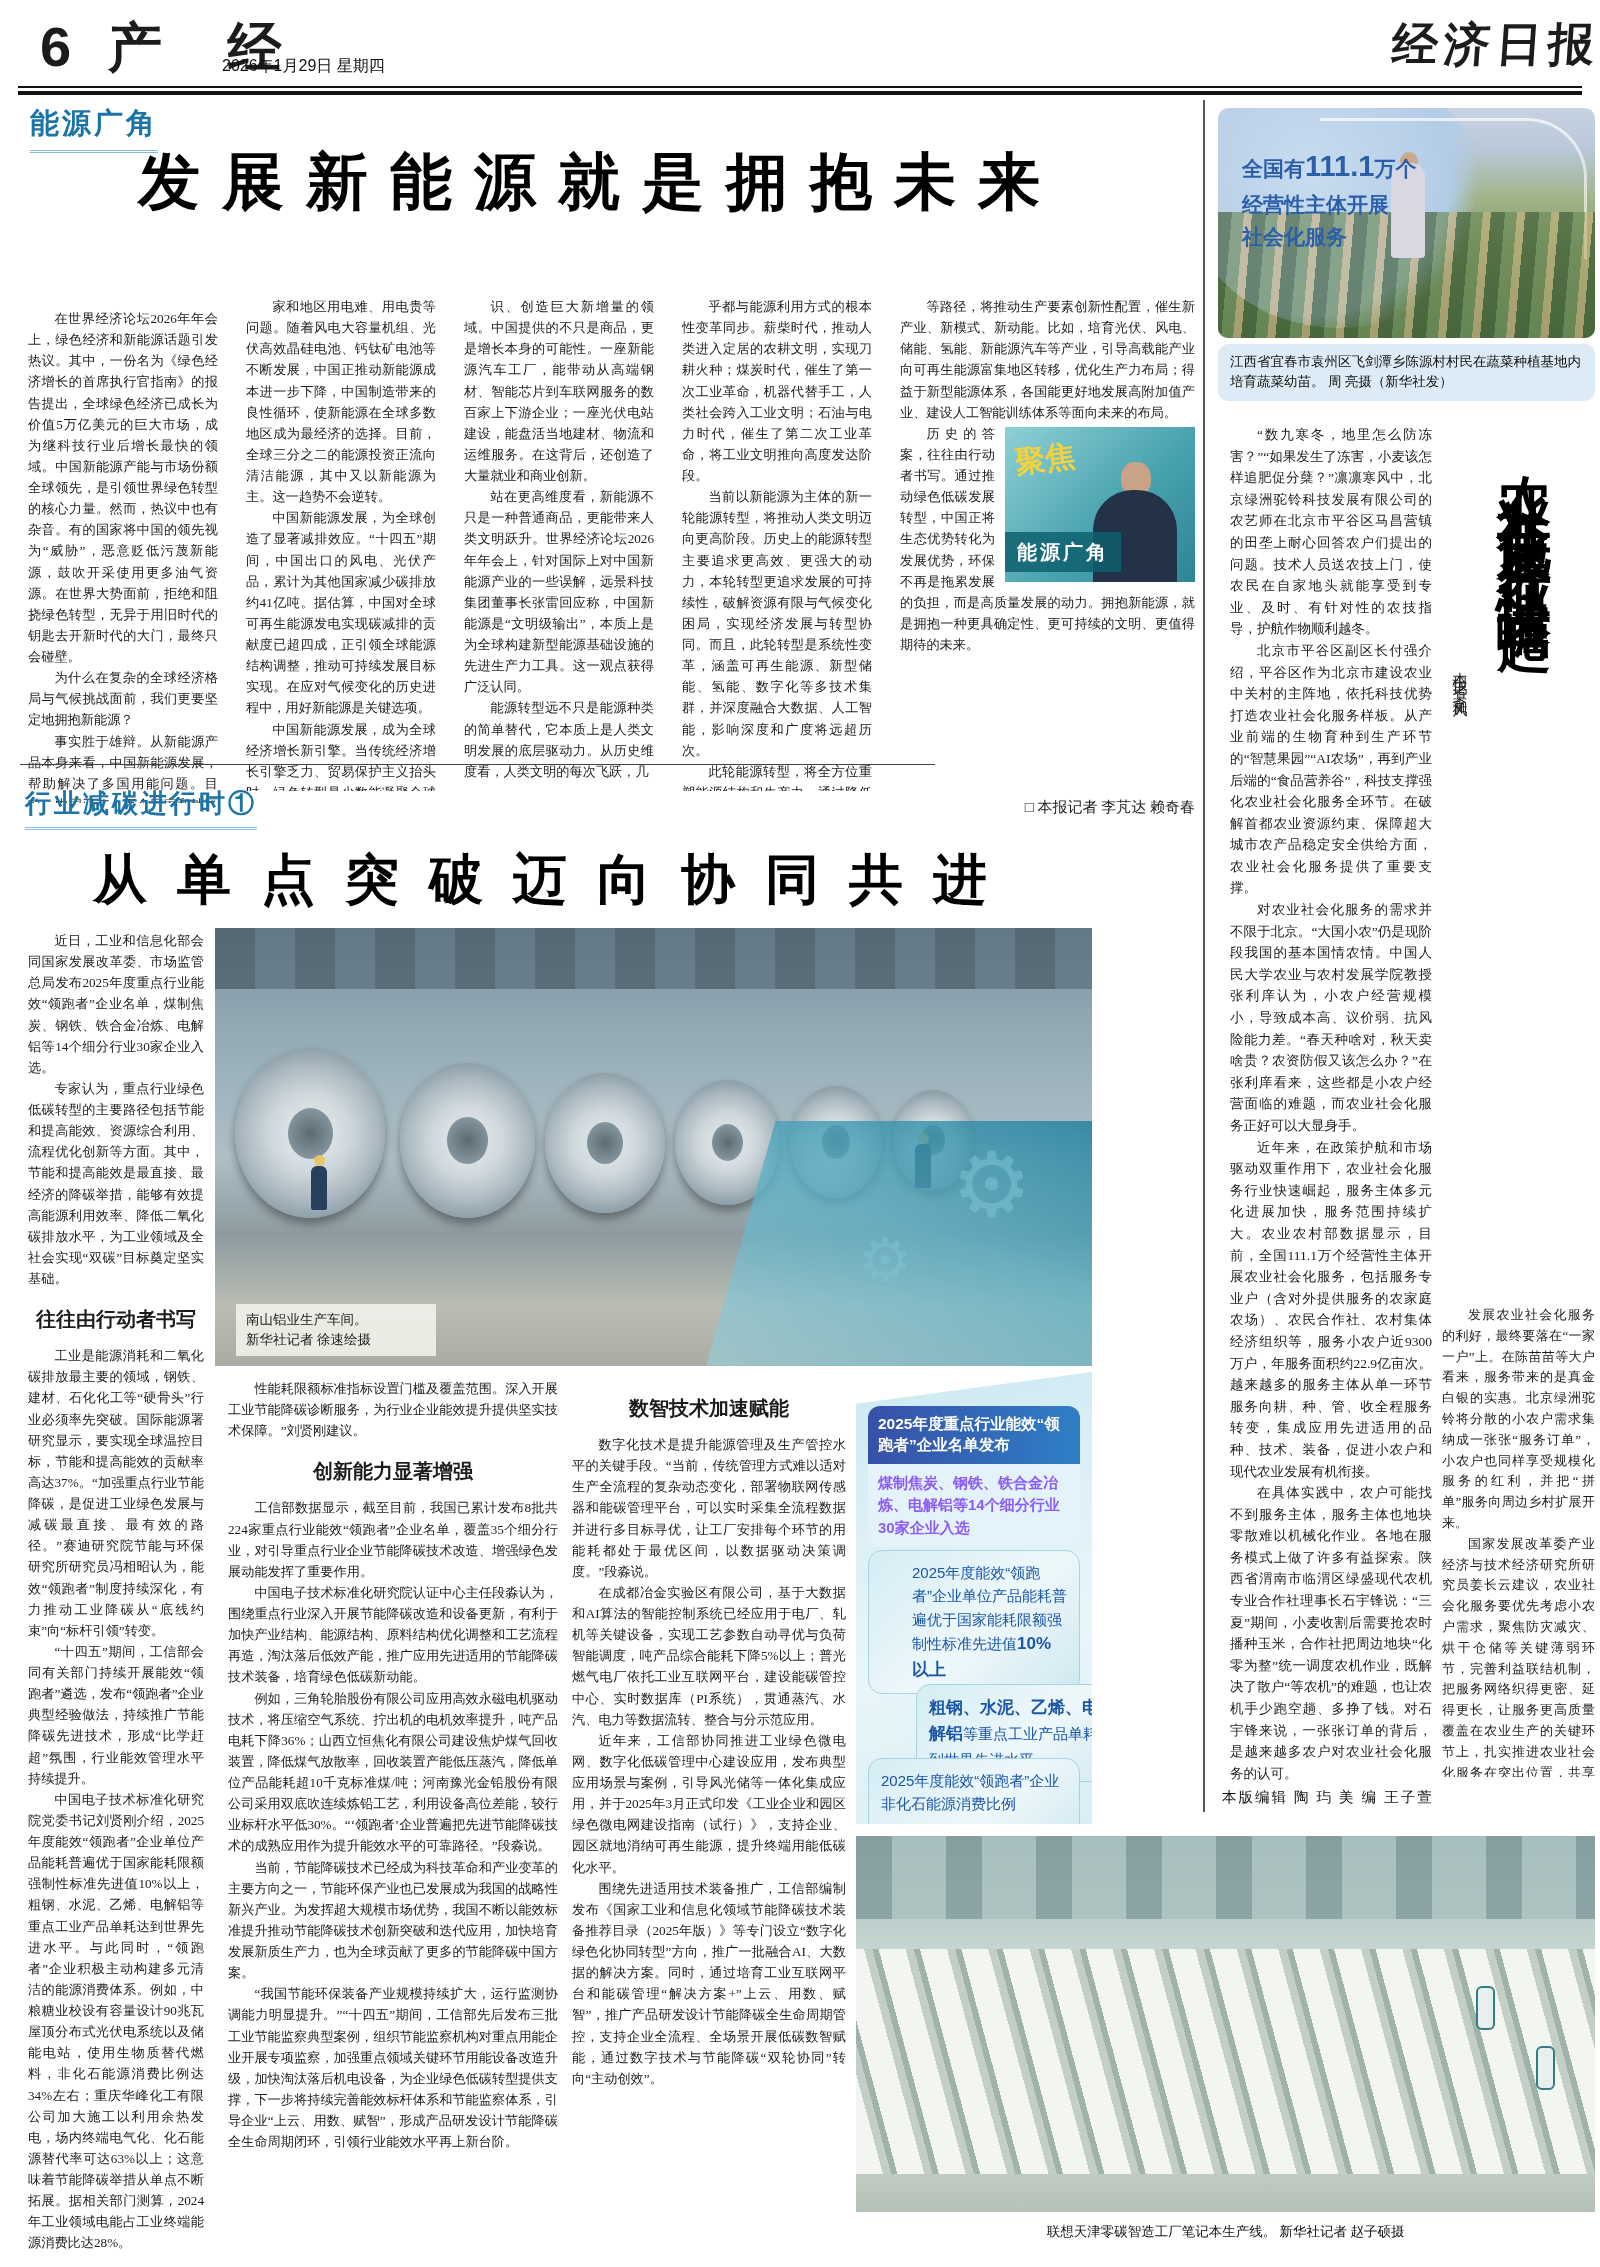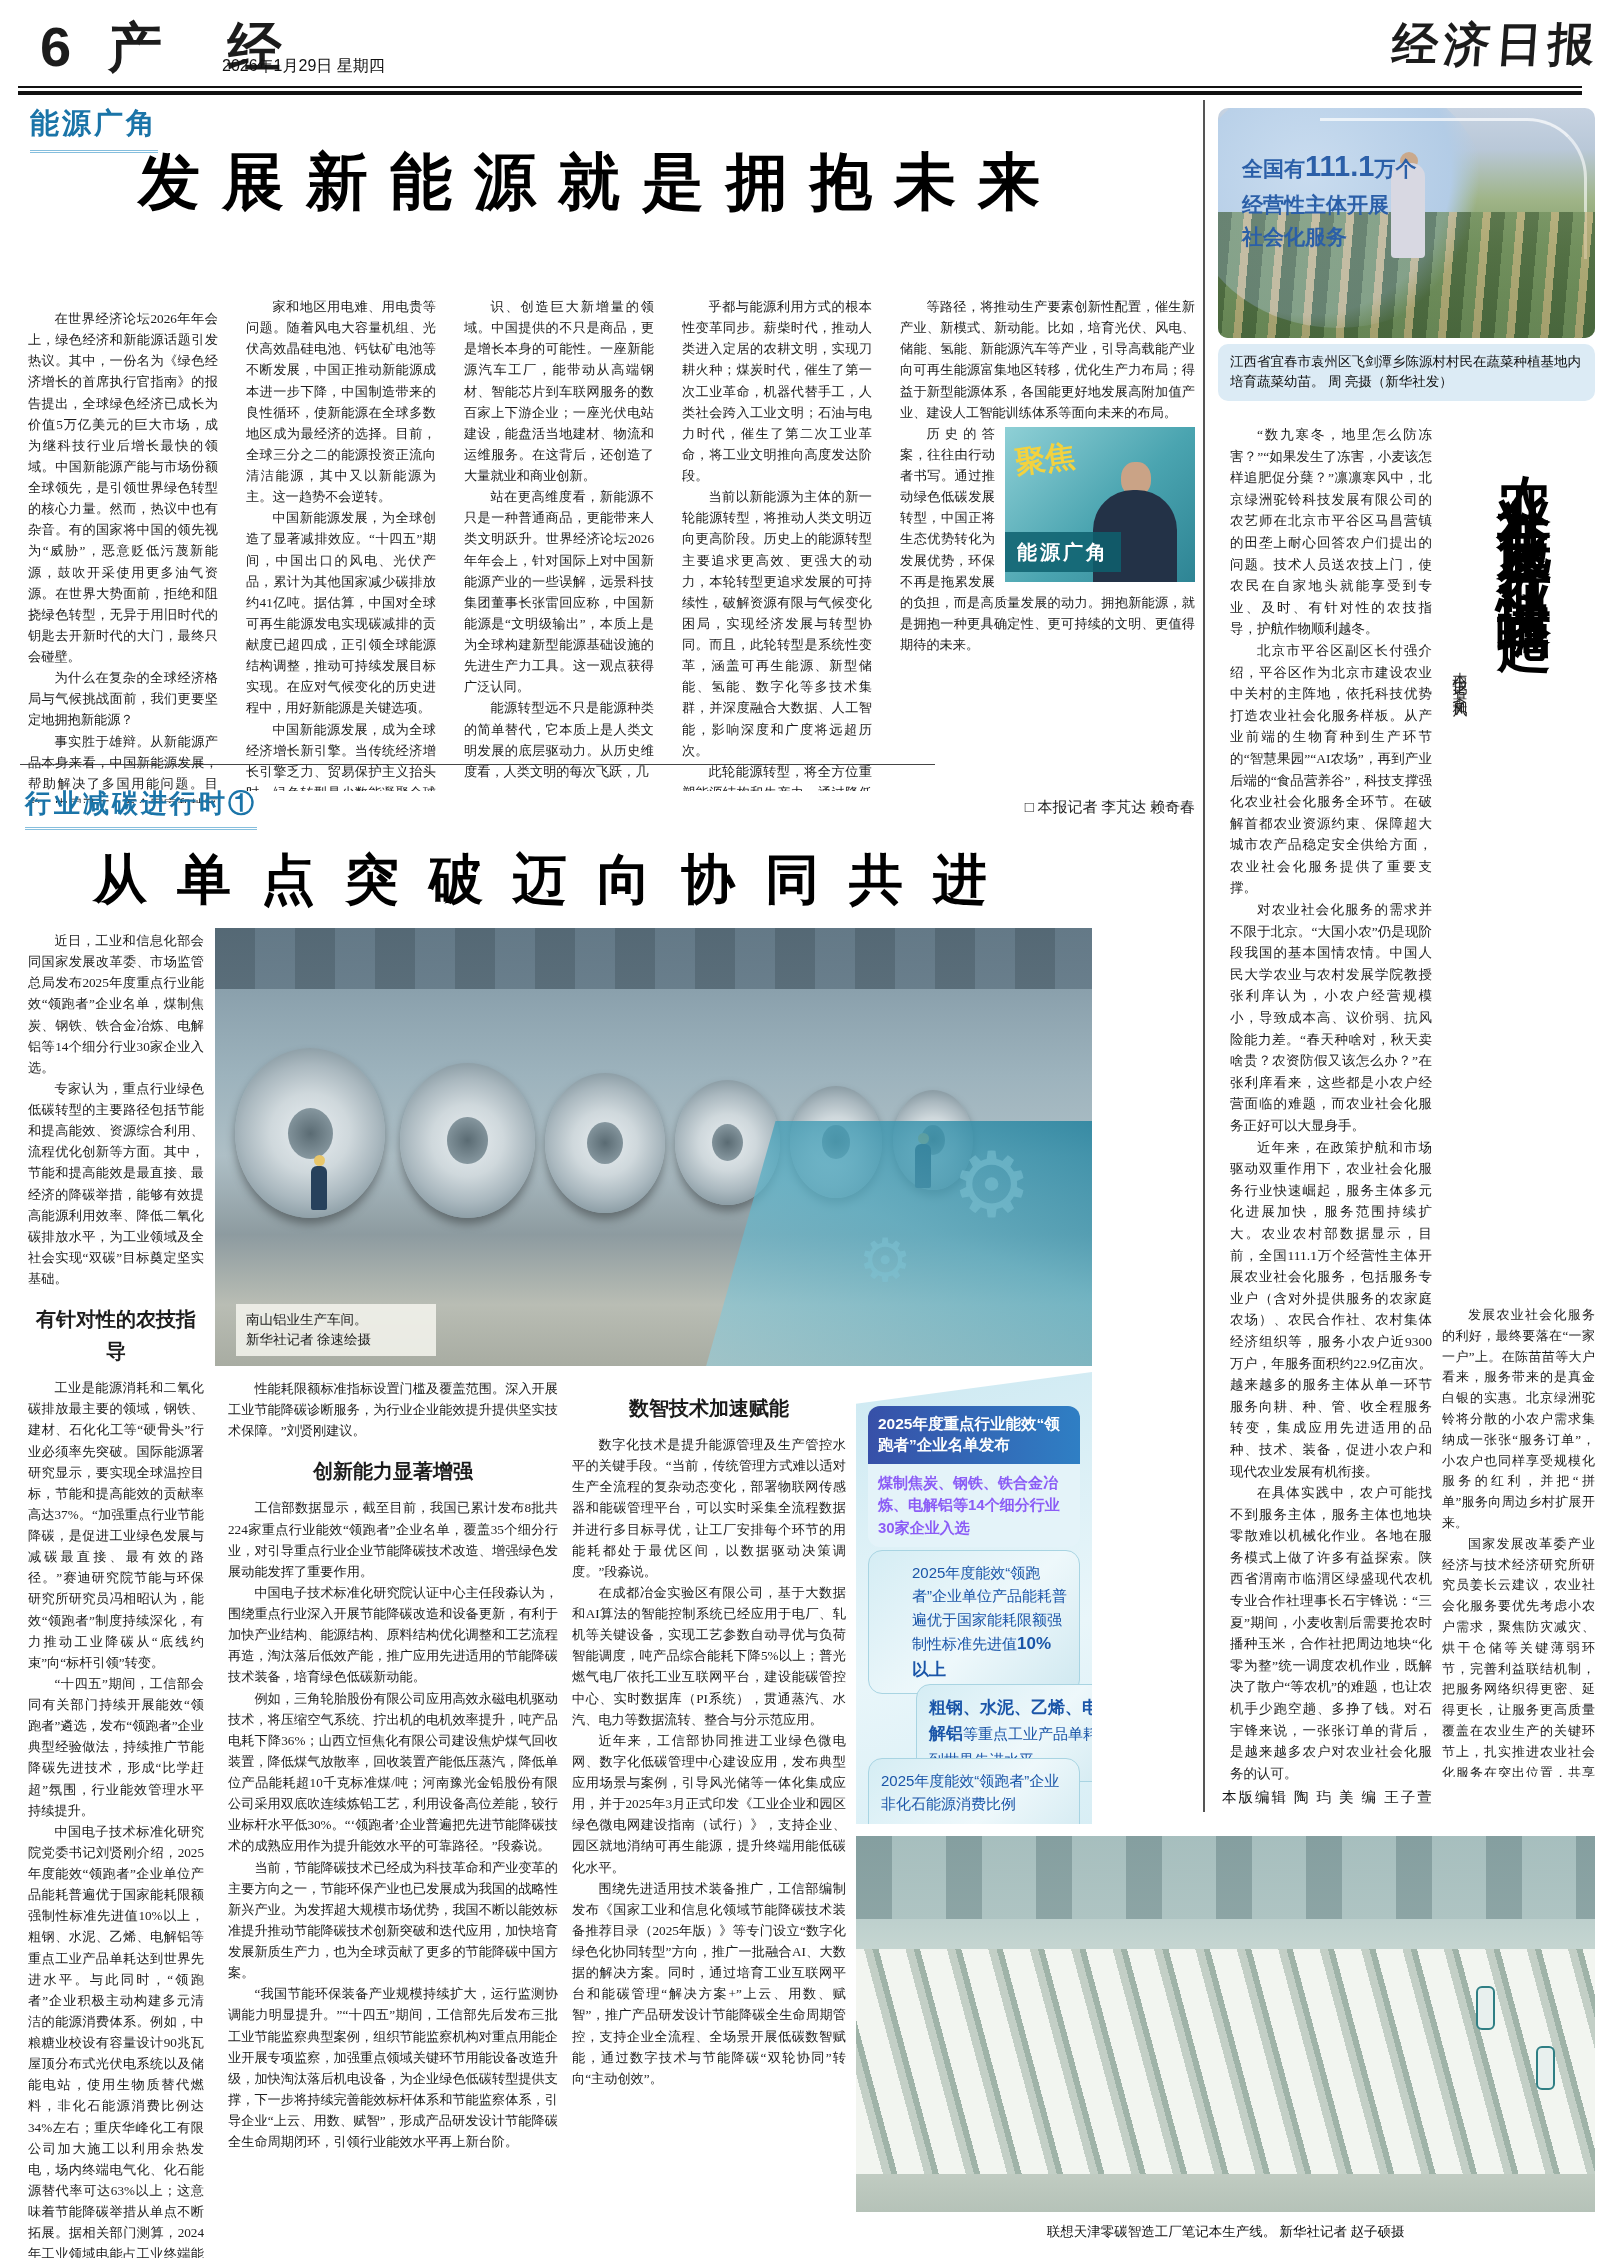"有针对性的农技指导" p.subhead { text: 有针对性的农技指导 -> 往往由行动者书写 }
